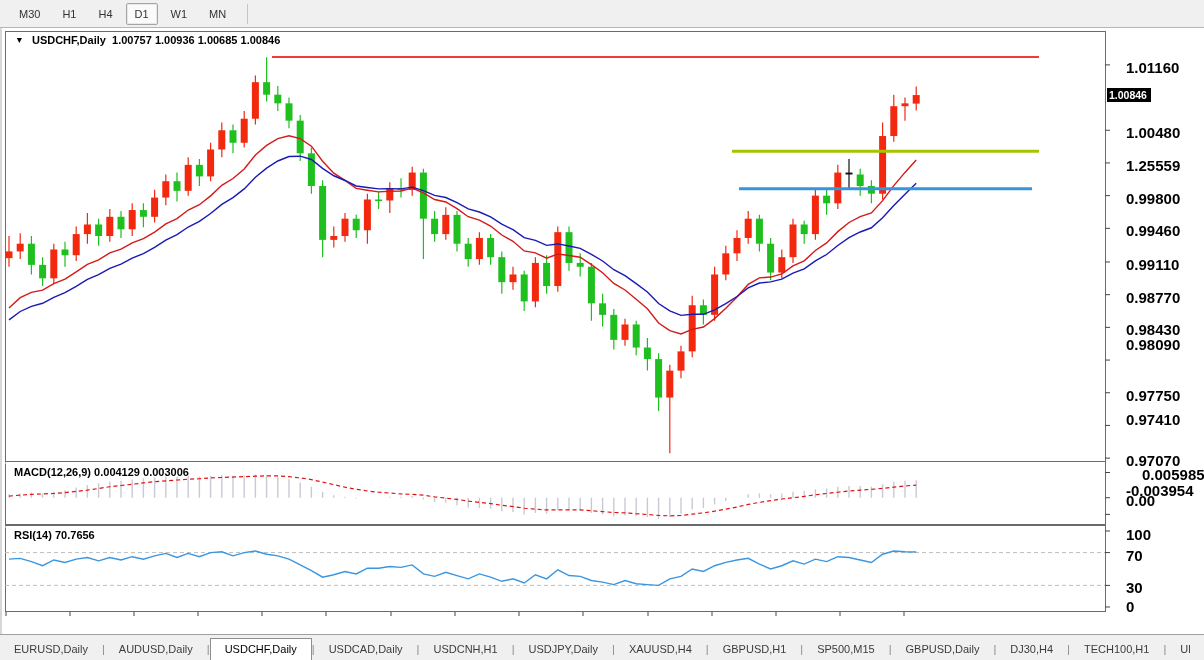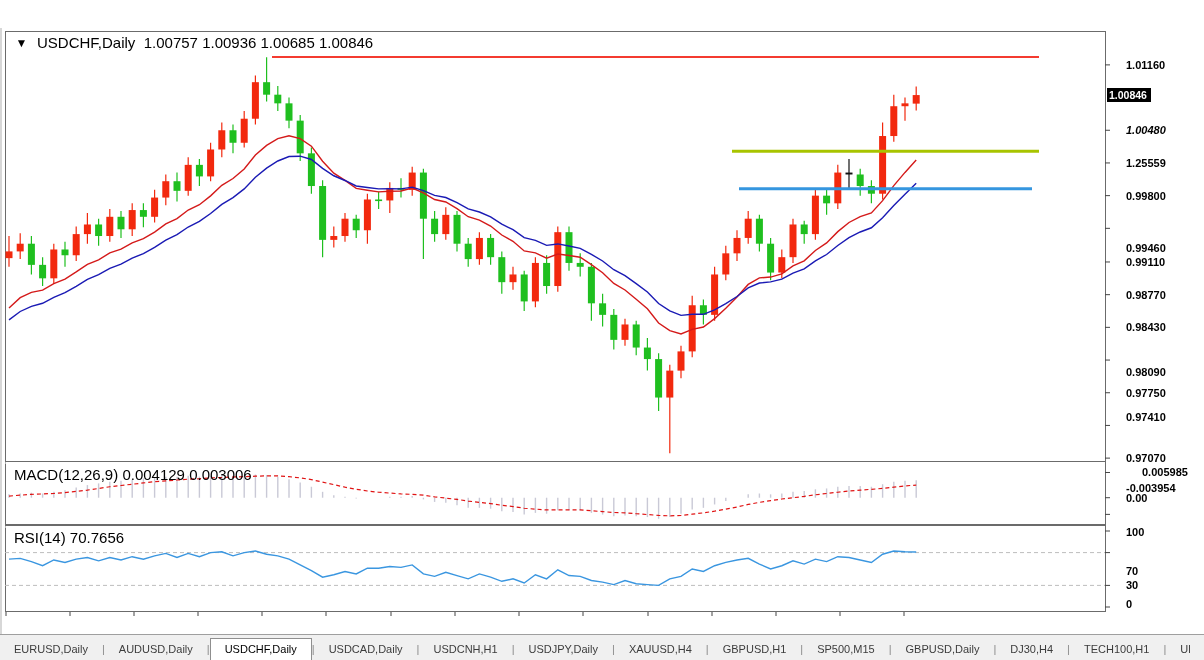"M30" div { html: none -> <div> <div>M30</div> <div>H1</div> <div>H4</div> <div>D1</div> <div>W1</div> <div>MN</div> <div></div> </div> }
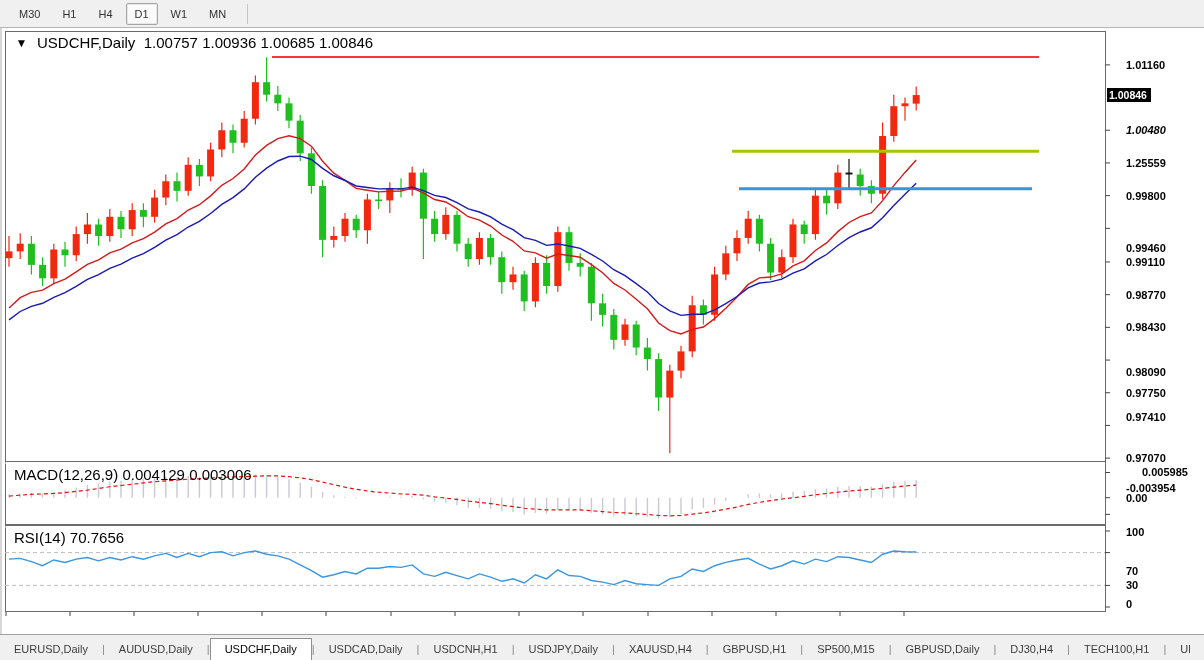"▼ USDCHF,Daily 1.00757 1.00936 1.00685" .pane-label { font-size: 15px -> 11px; font-weight: 400 -> 700 }
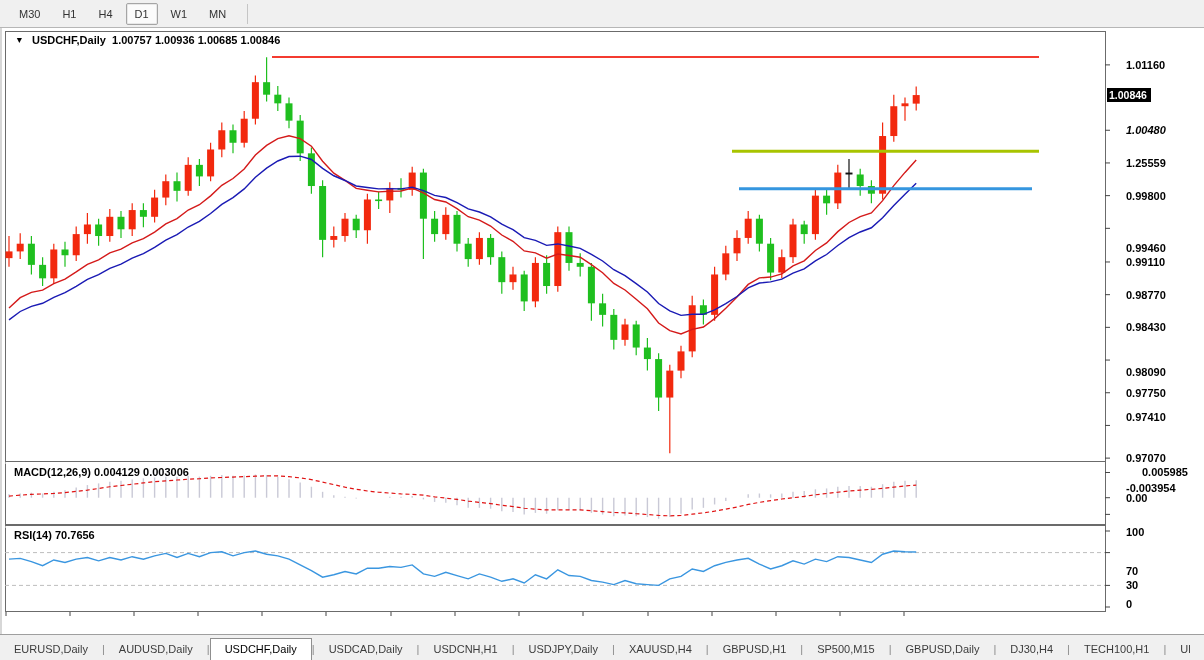"1.01160" .axis-label { font-size: 11px -> 15px }
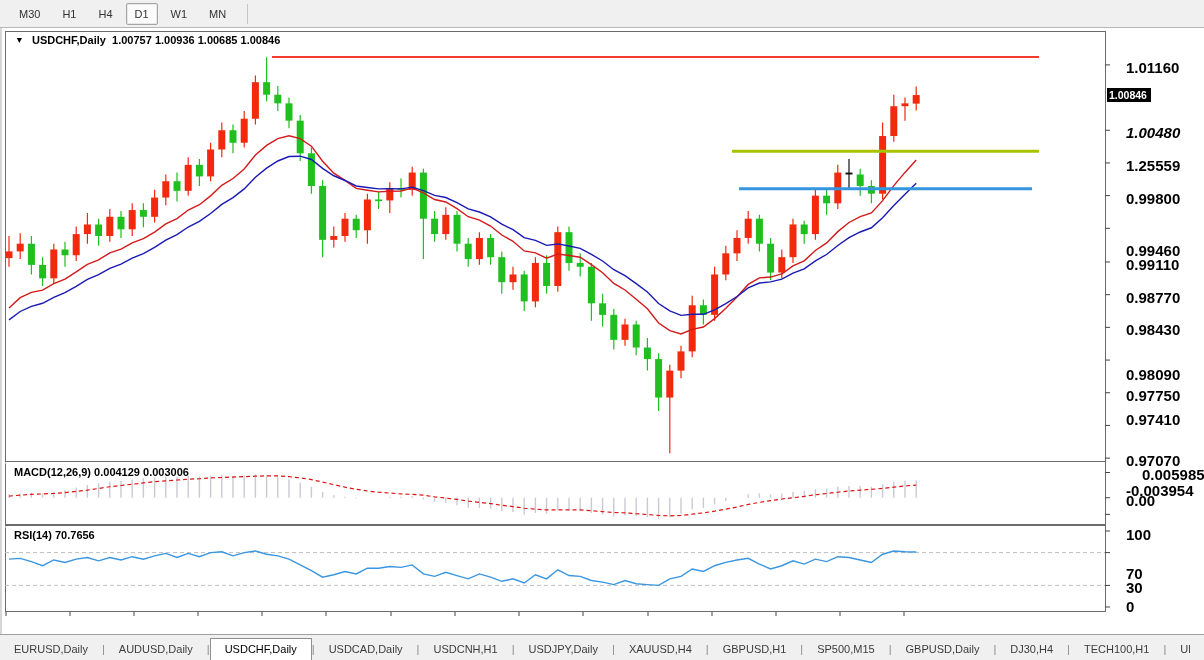"1.00480" div.axis-label { font-style: italic -> none }
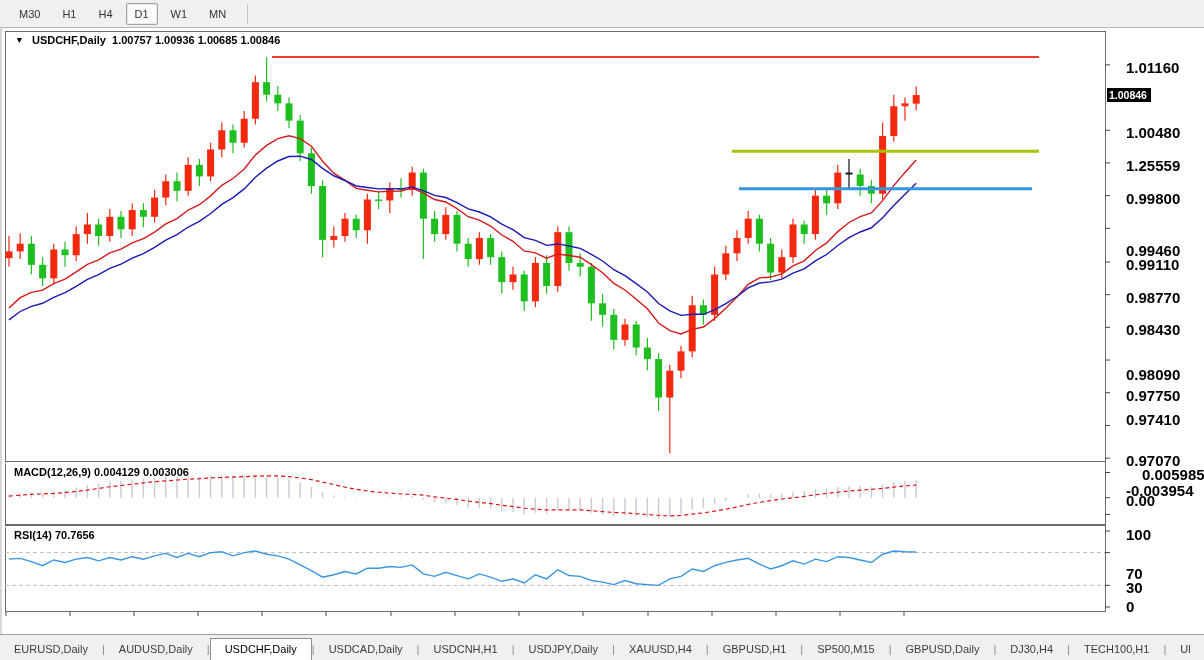"0.99460" div.axis-label { margin-top: 20px -> none }
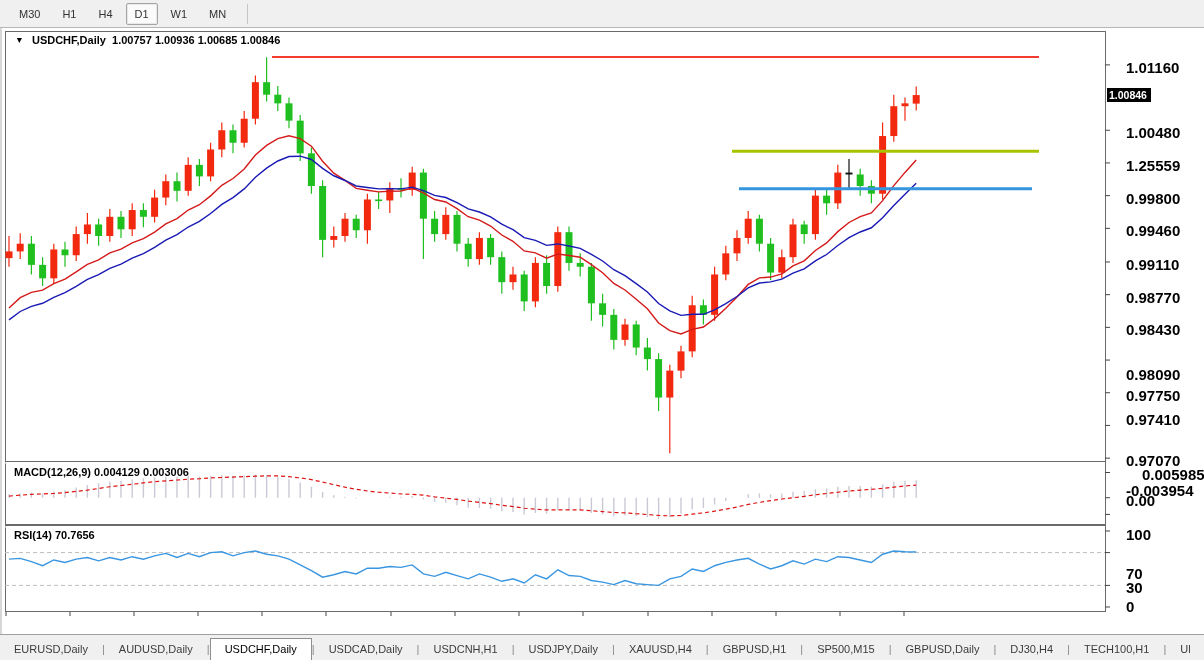"0.98090" div.axis-label { top: 338px -> 308px }
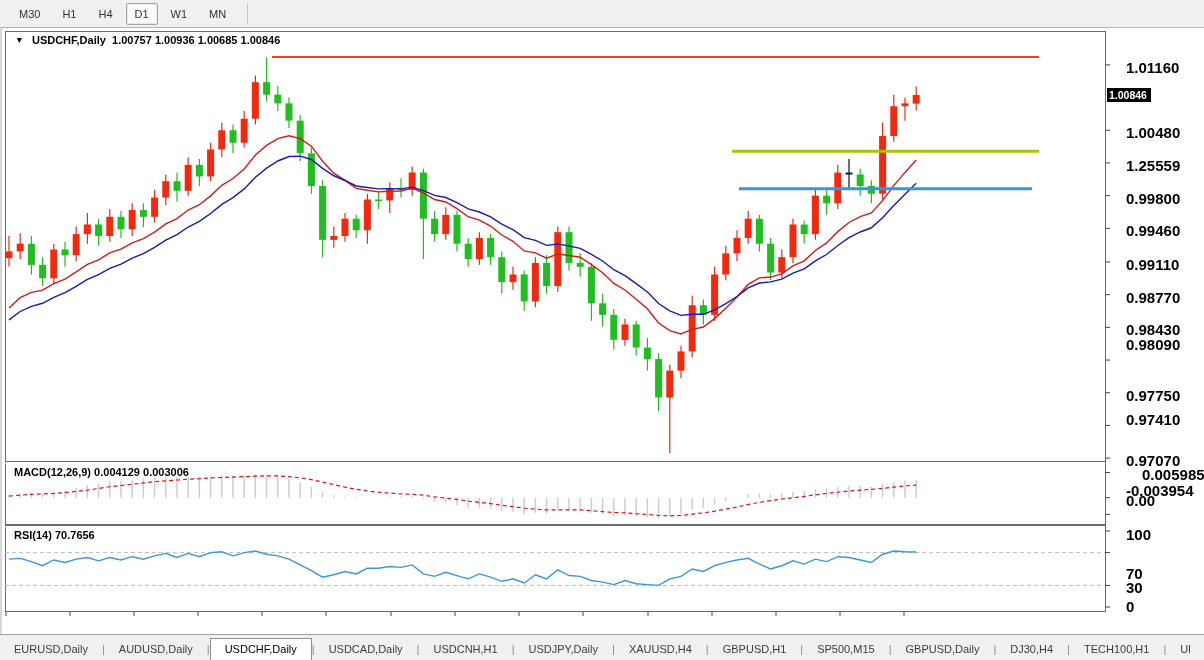"70" div.axis-label { margin-top: 18px -> none }
